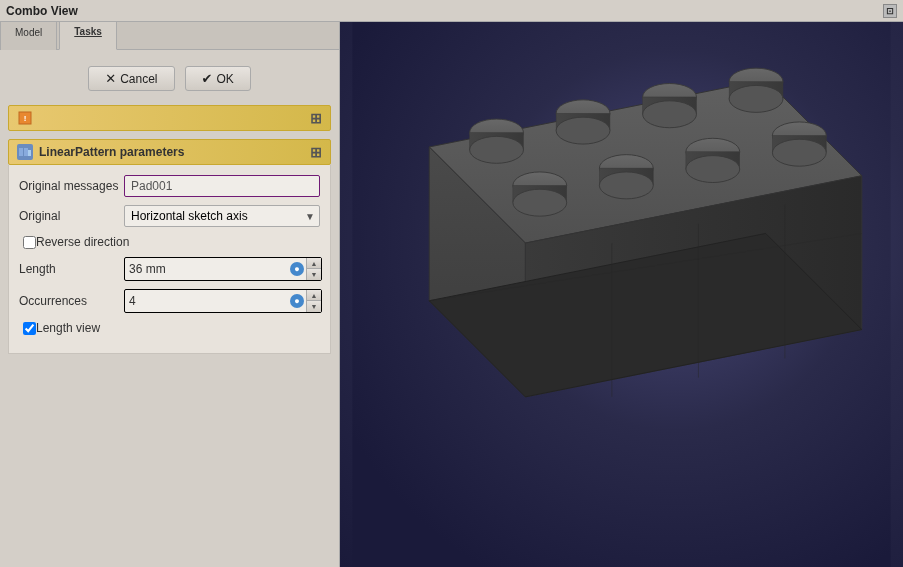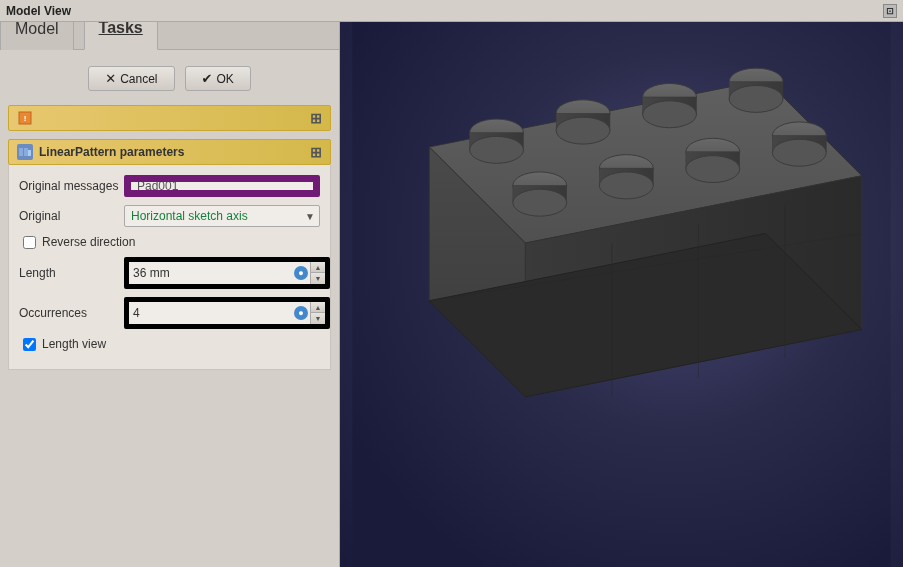"Model View" span { text: Model -> Combo }
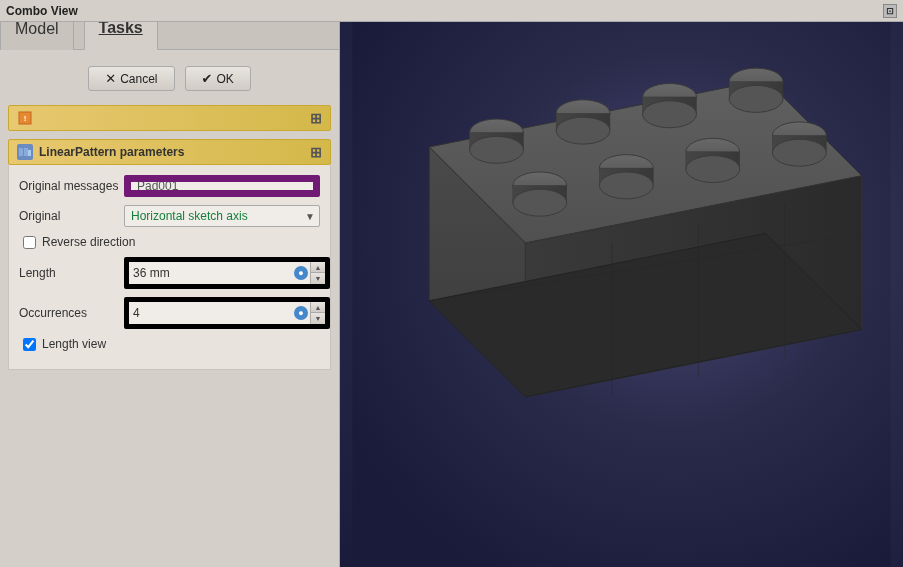"Model" .tab { font-size: 16px -> 10px; margin-right: 10px -> 2px }
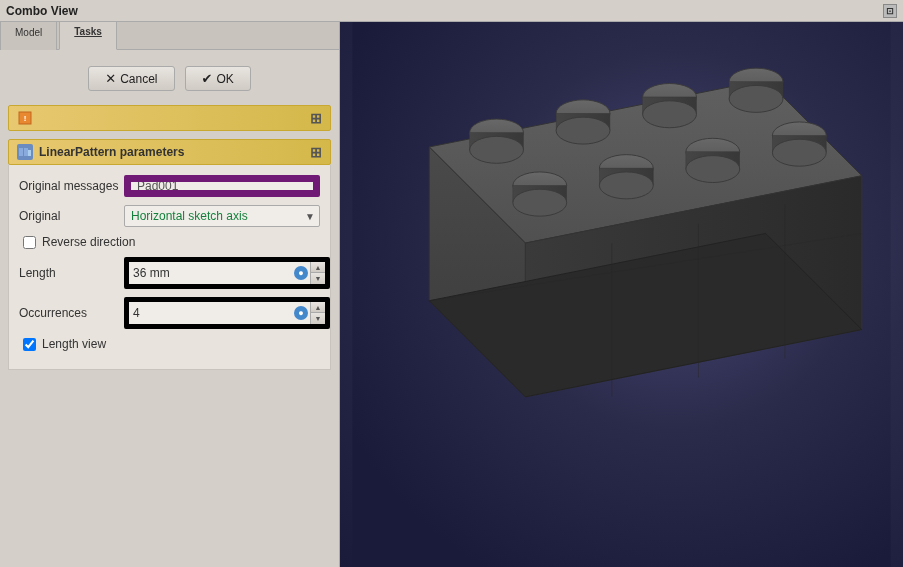"Pad001" .form-input { border: 7px solid #701a75 -> 1px solid #701a75 }
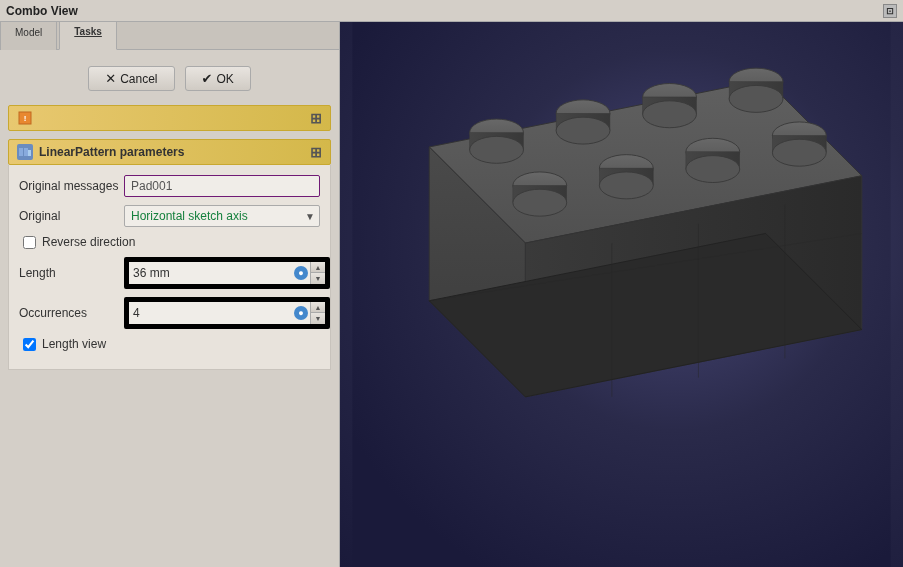"Horizontal sketch axis" .form-select { color: #15803d -> #000000 }
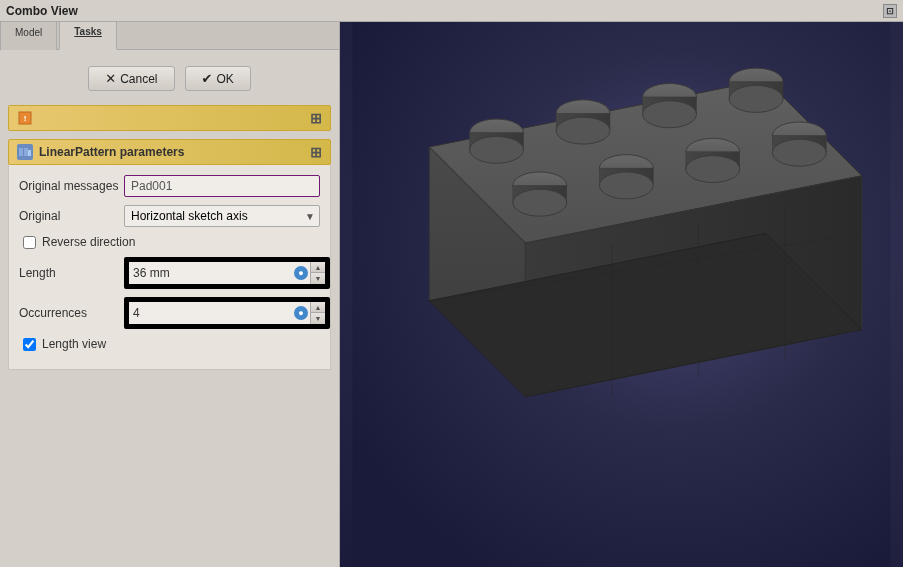"Reverse direction" .checkbox-row { gap: 6px -> none }
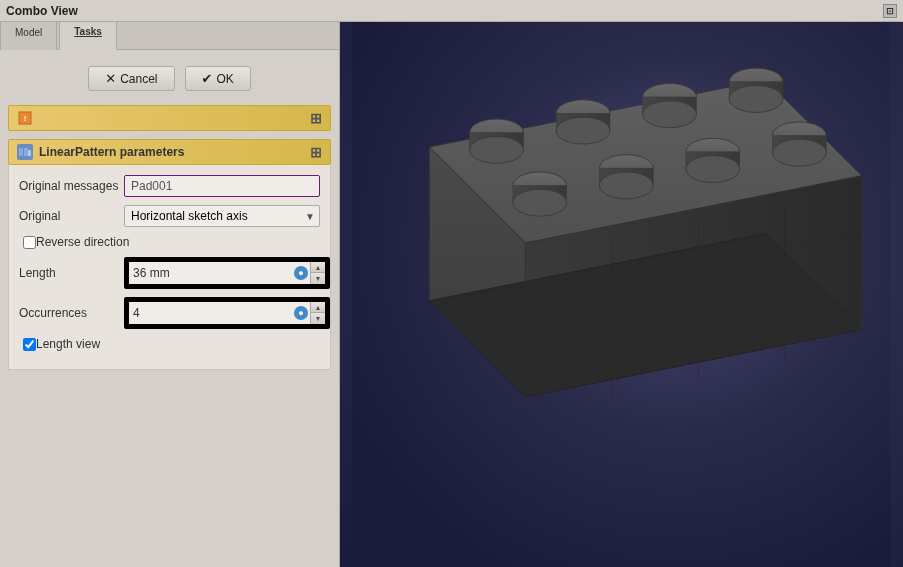"36 mm" .spinbox-wrapper { border: 5px solid #000000 -> 1px solid #000000 }
